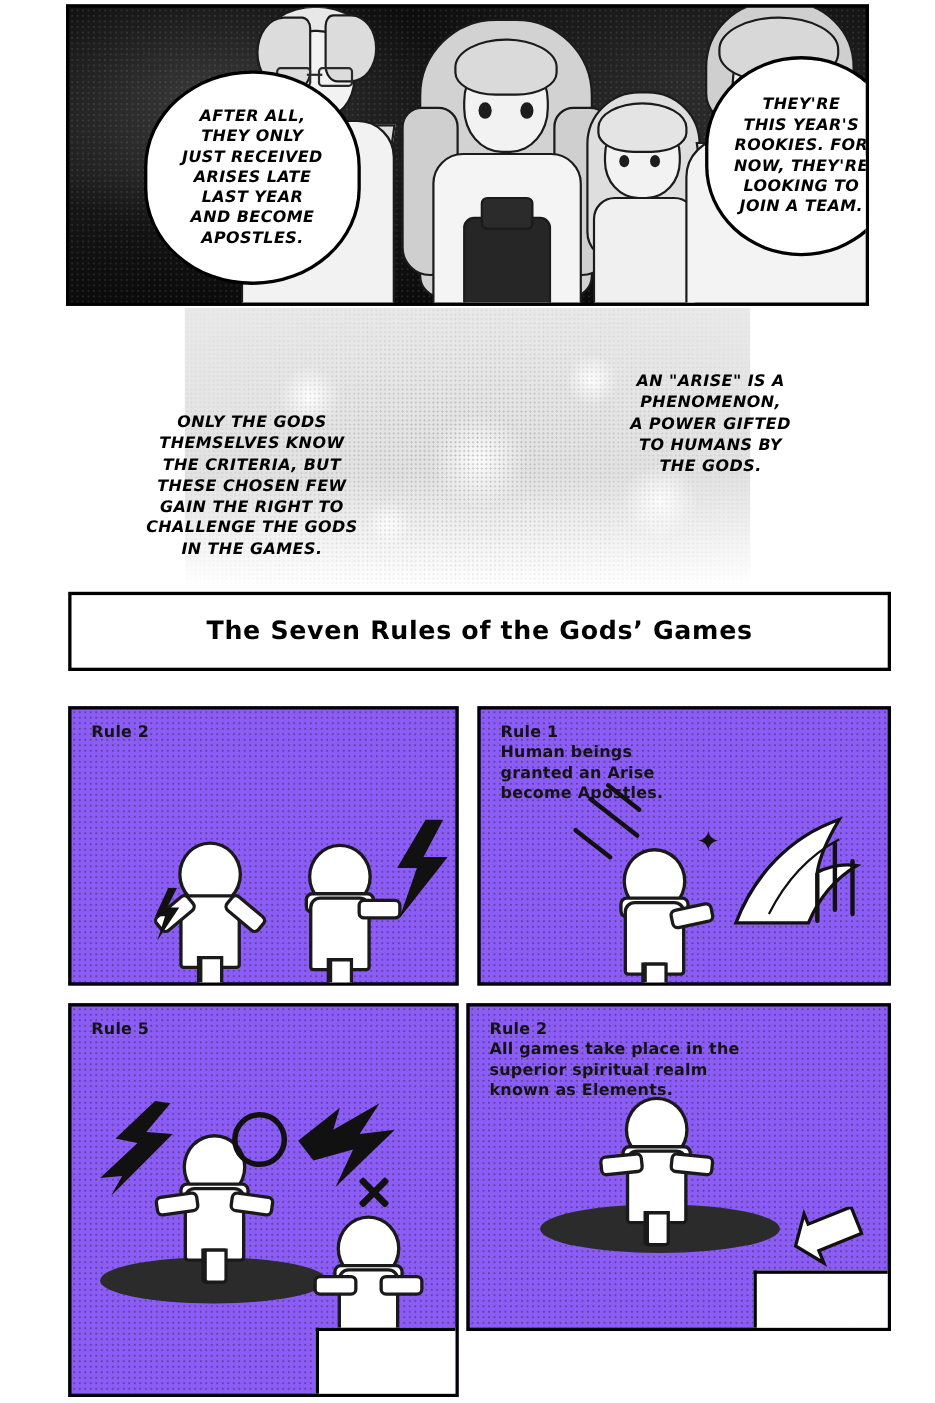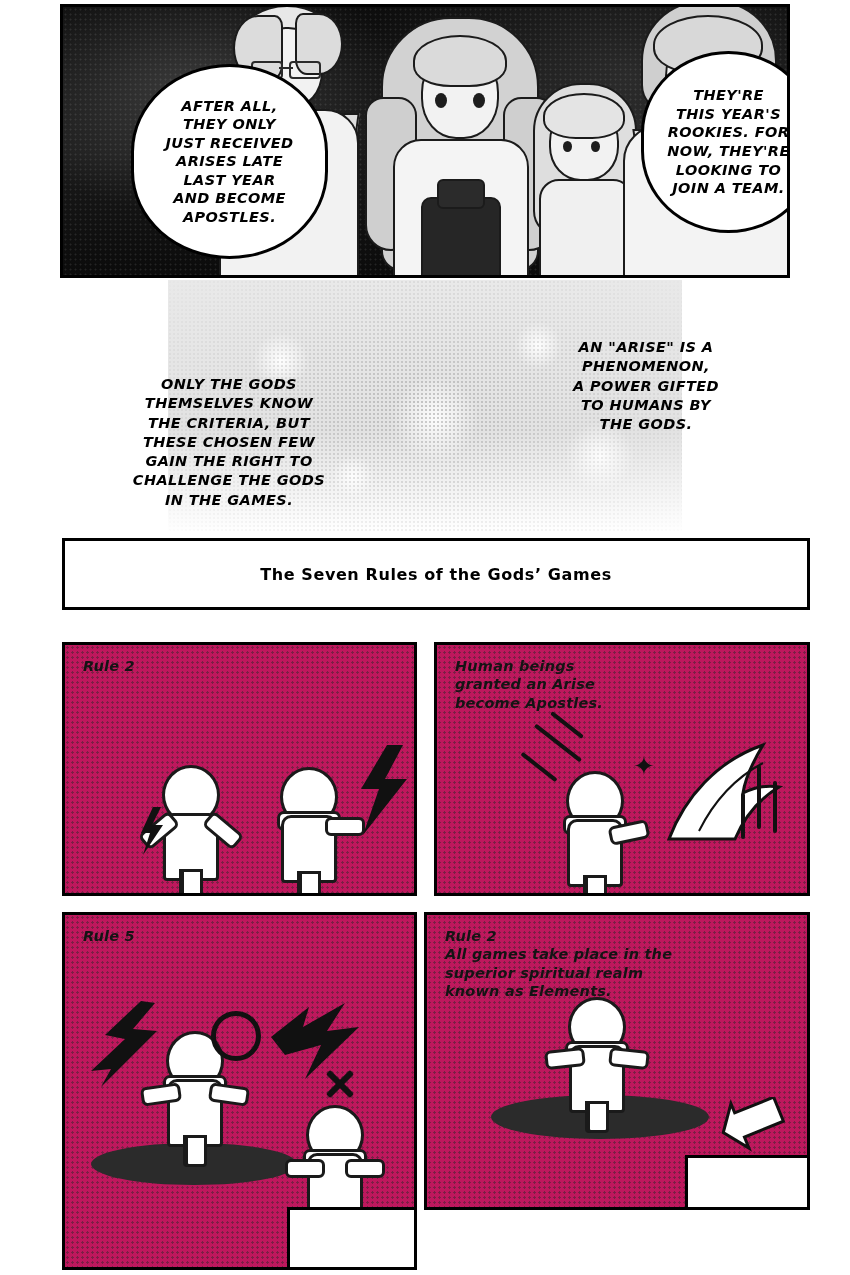"The Seven Rules of the" #panel-title .title-text { font-size: 16px -> 23px }
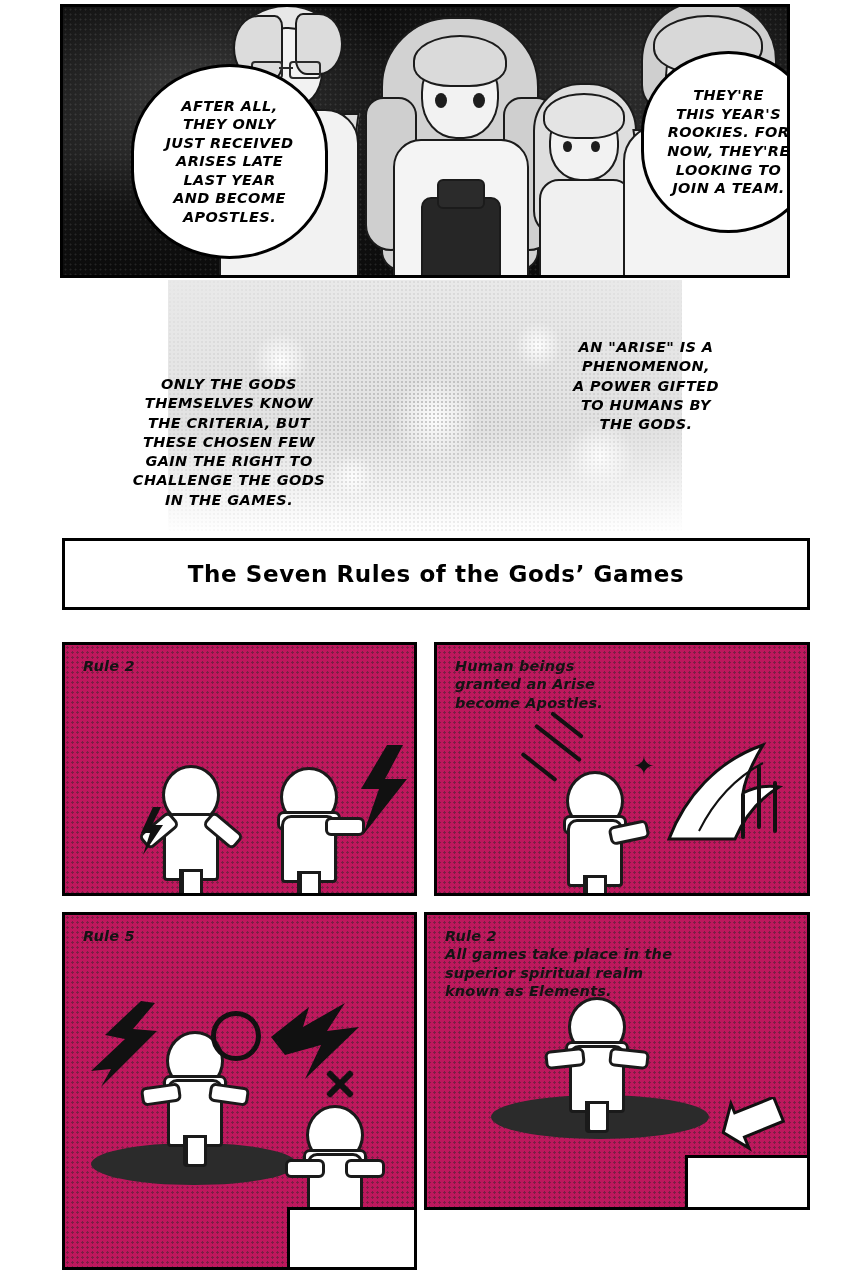"Rule 2" .rule-panel { background: #be185d -> #8b5cf6; font-style: italic -> none }
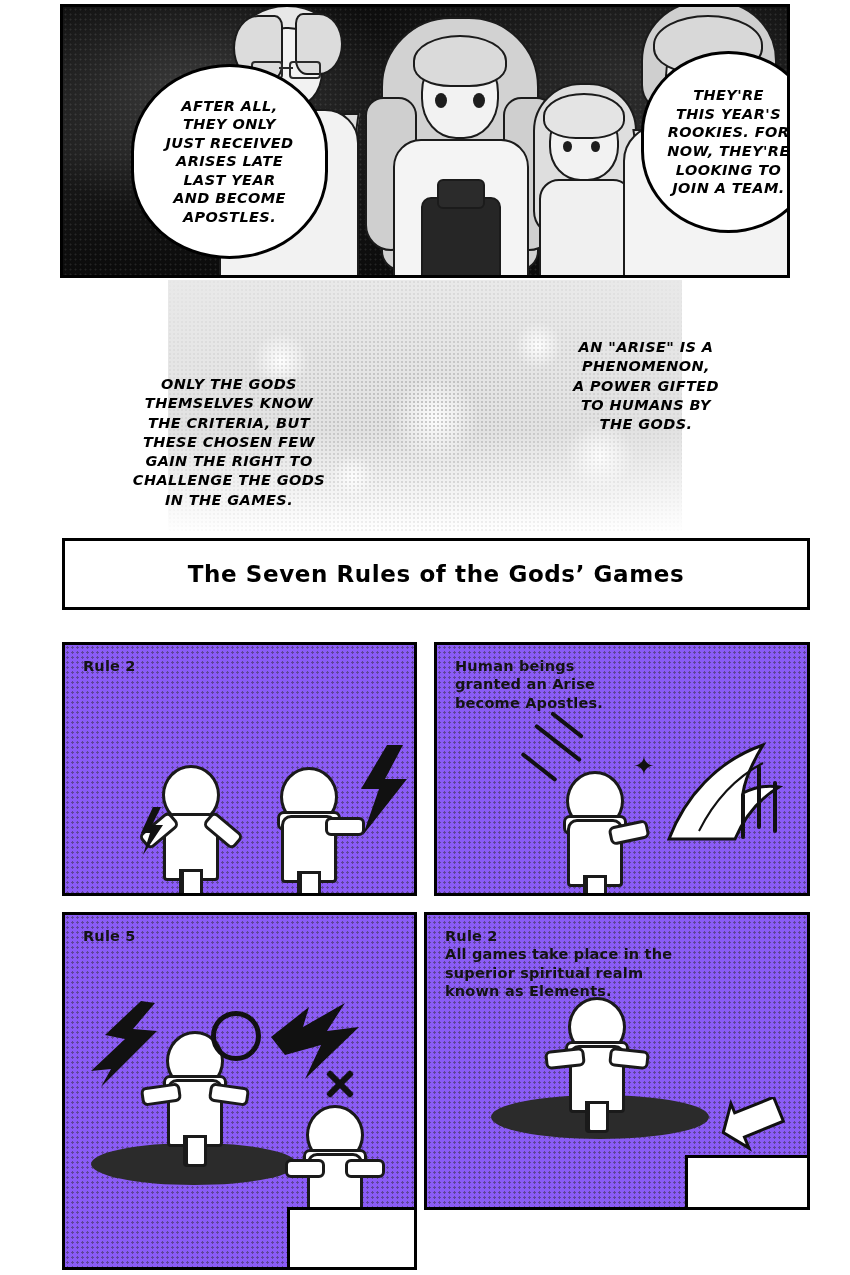"Rule 1" span.rule-label { html: none -> <span>Rule 1</span> }
